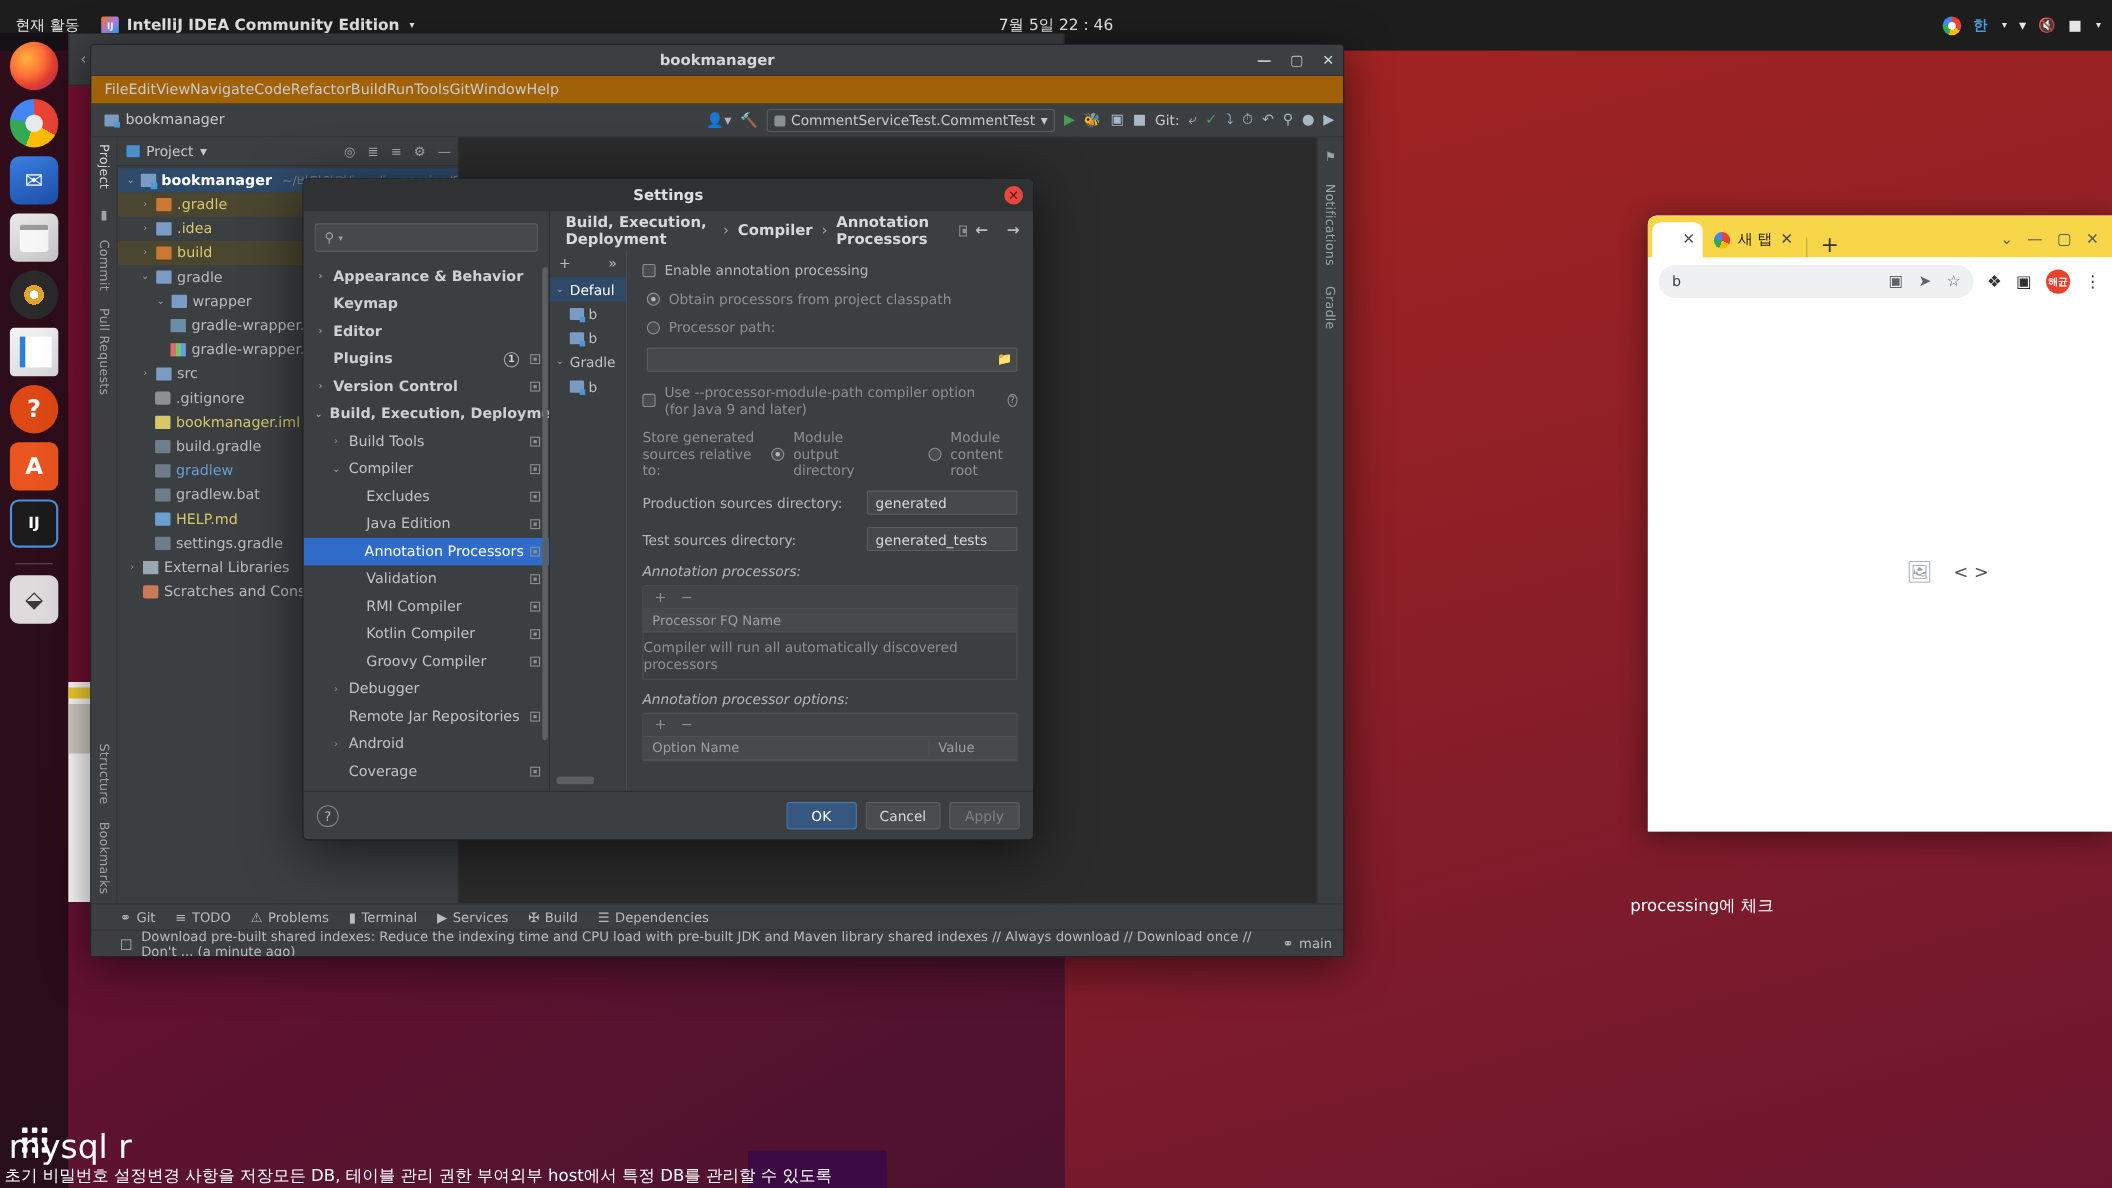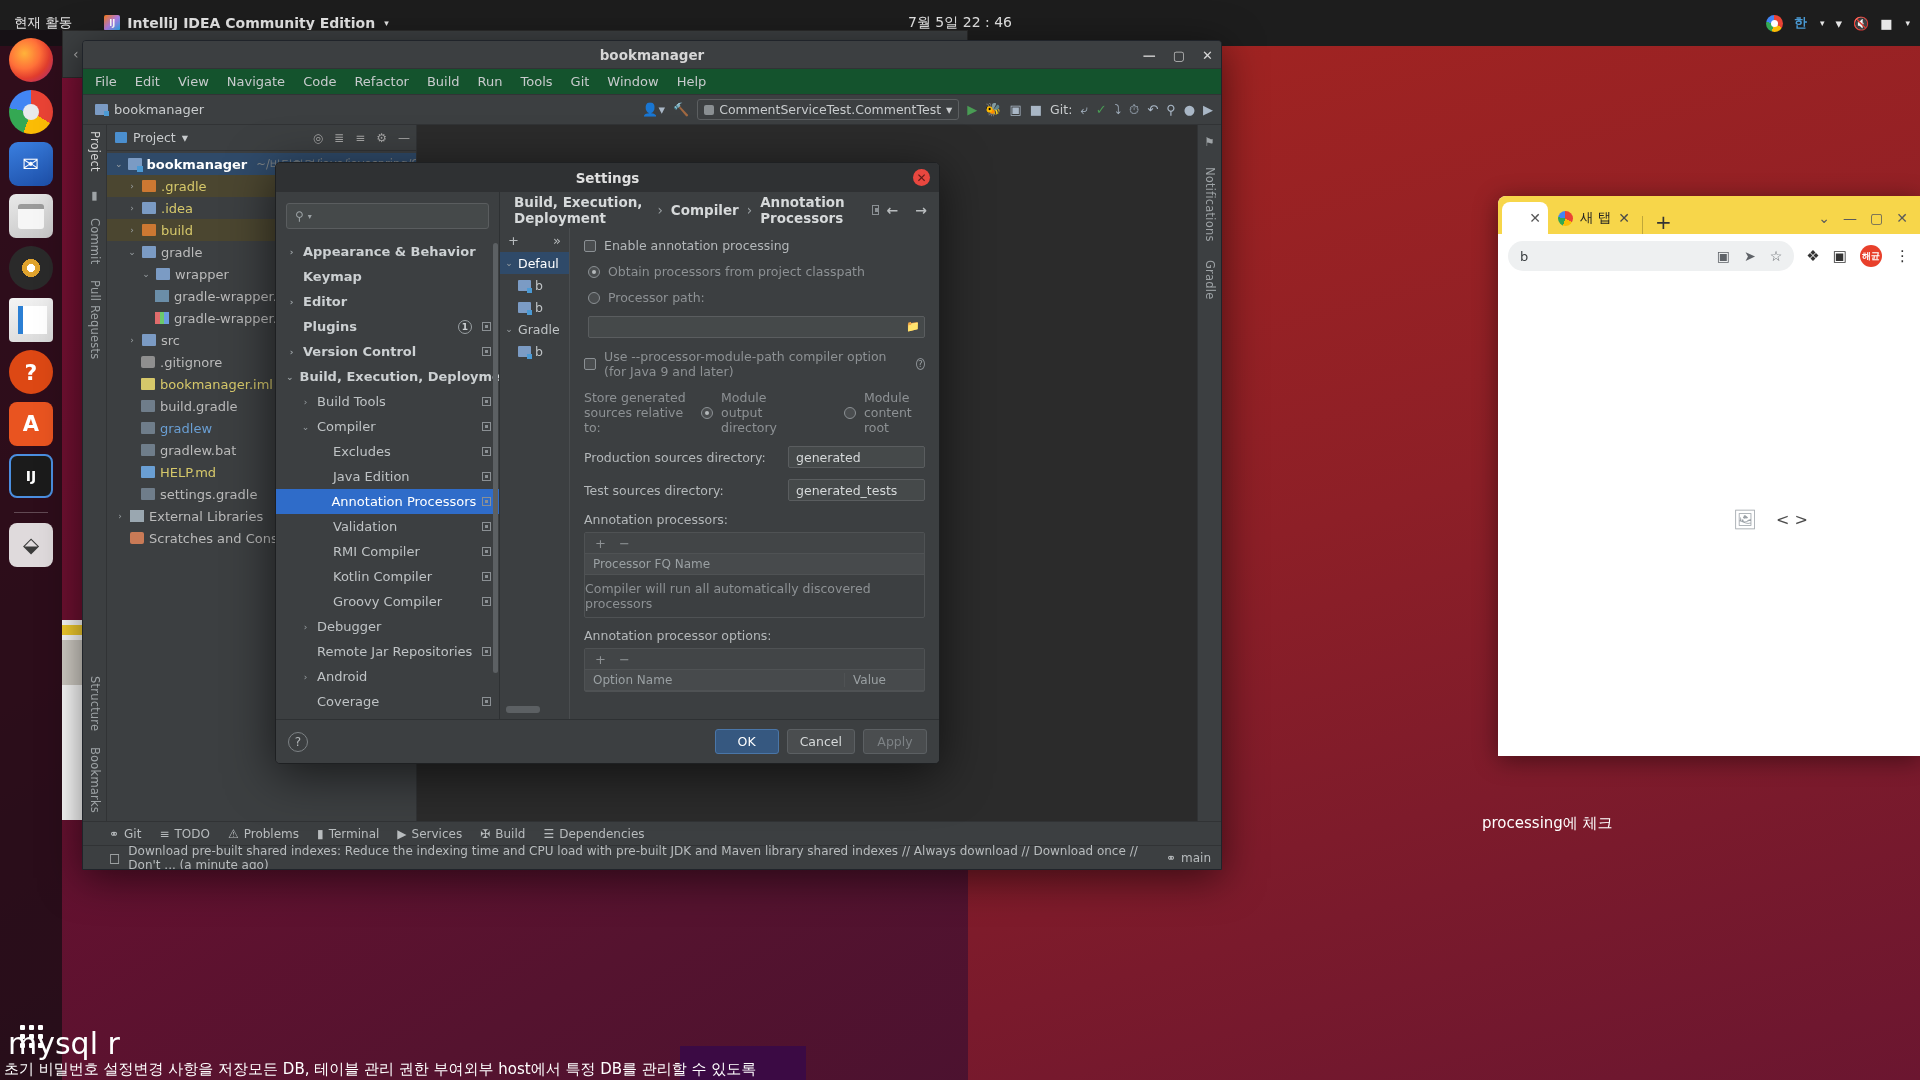"IntelliJ IDEA Community Edition" .tb-app { margin-left: 20px -> 8px }
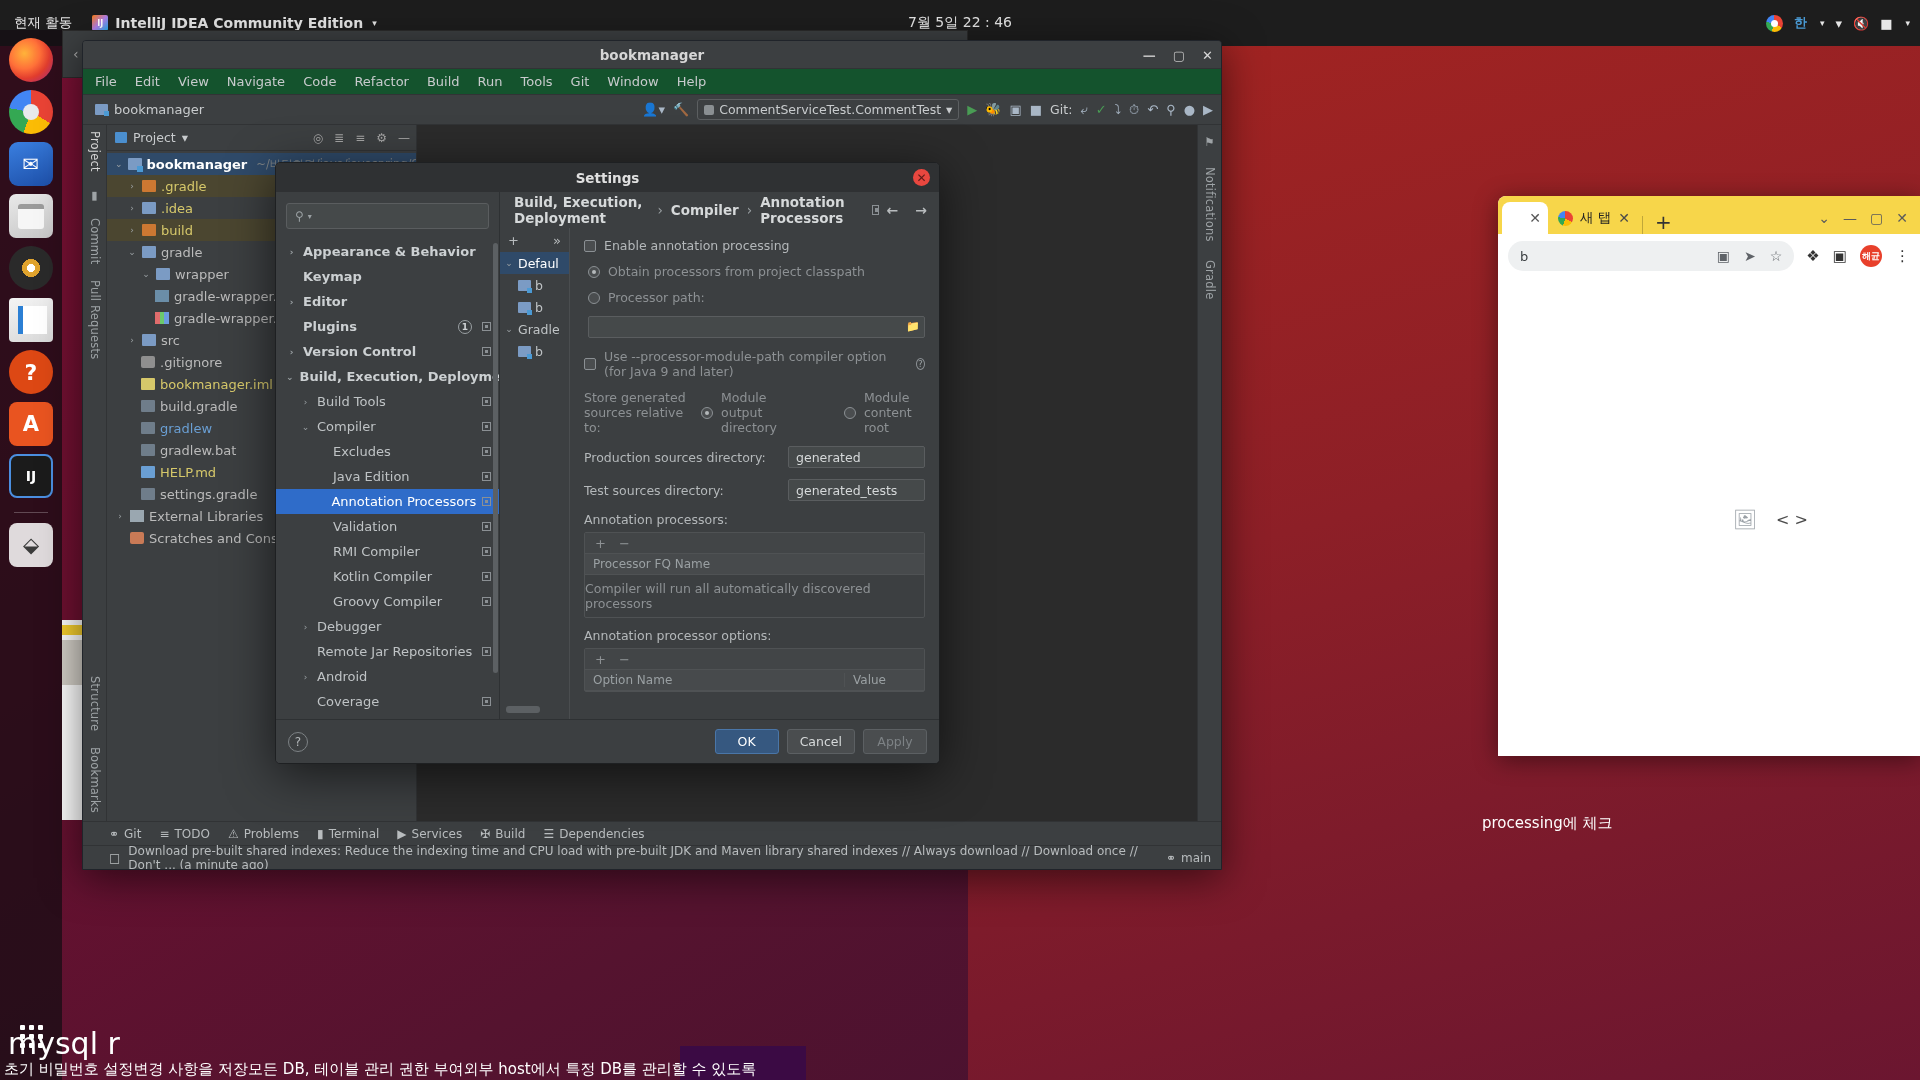"File" .ide-menu { background: #14532d -> #a16207; gap: 18px -> none }
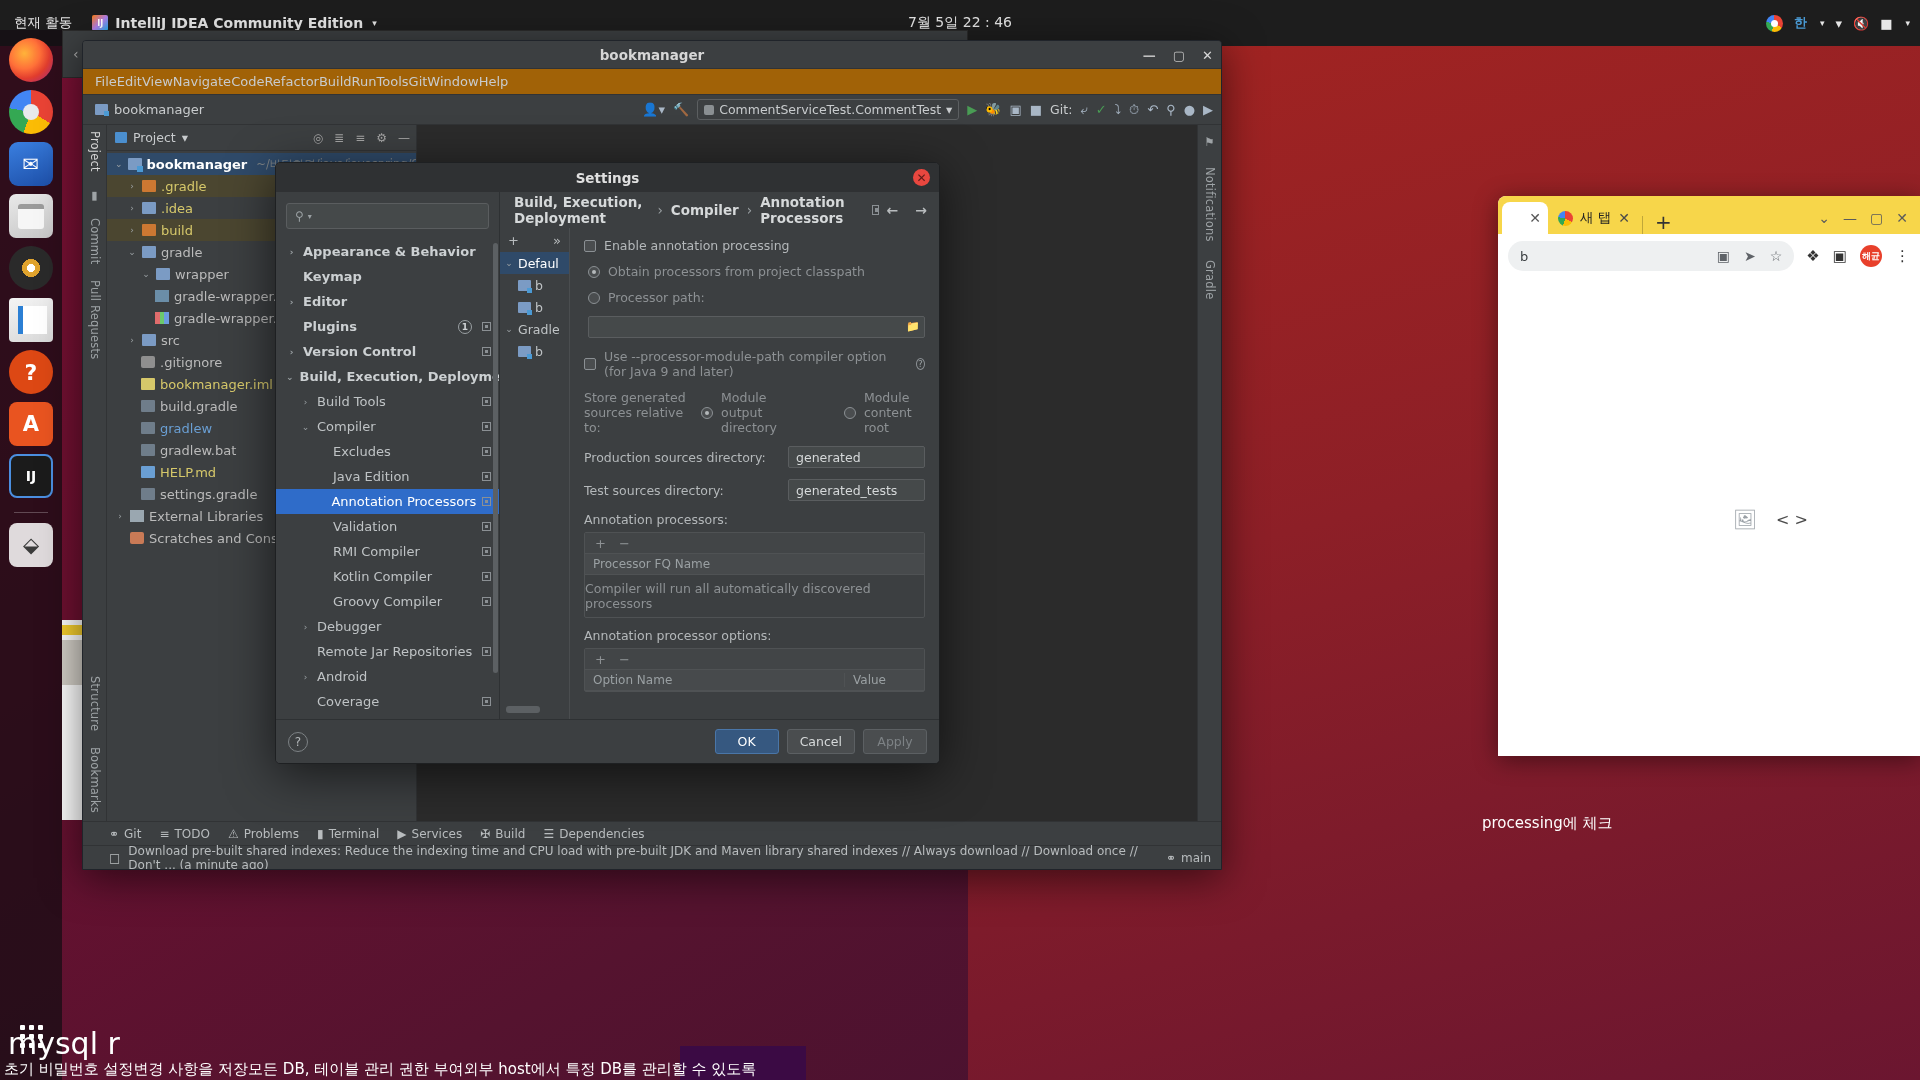"Annotation processors:" .section-label { font-style: none -> italic }
